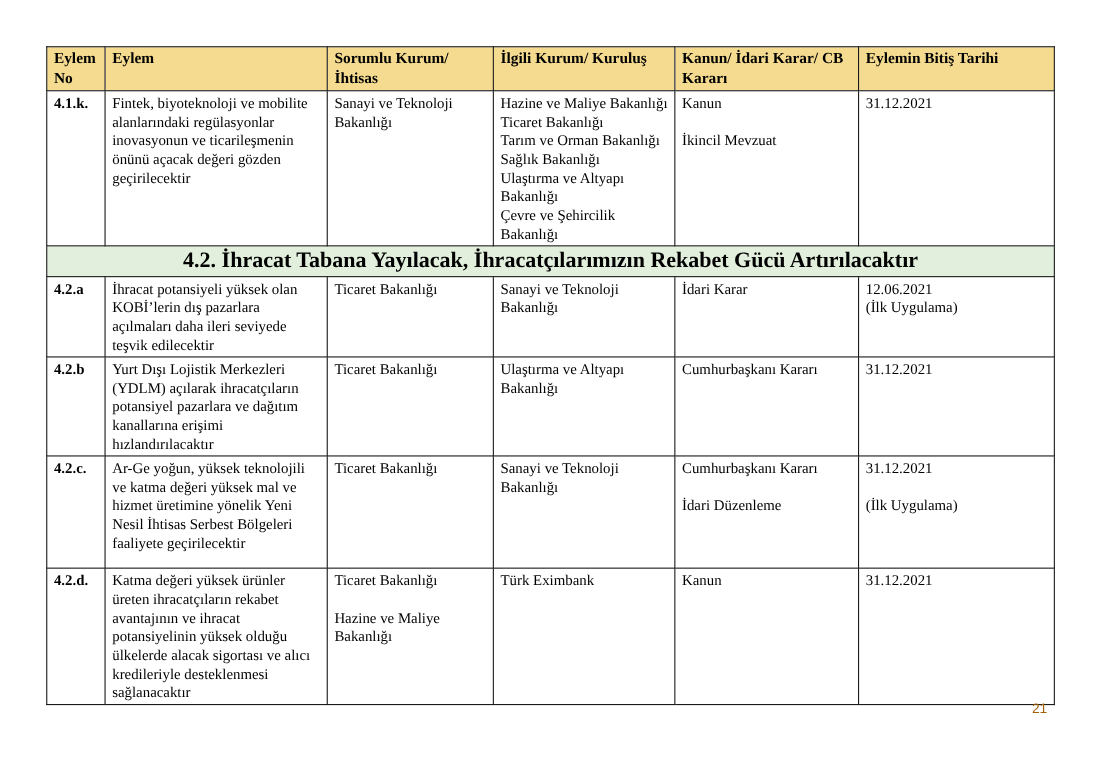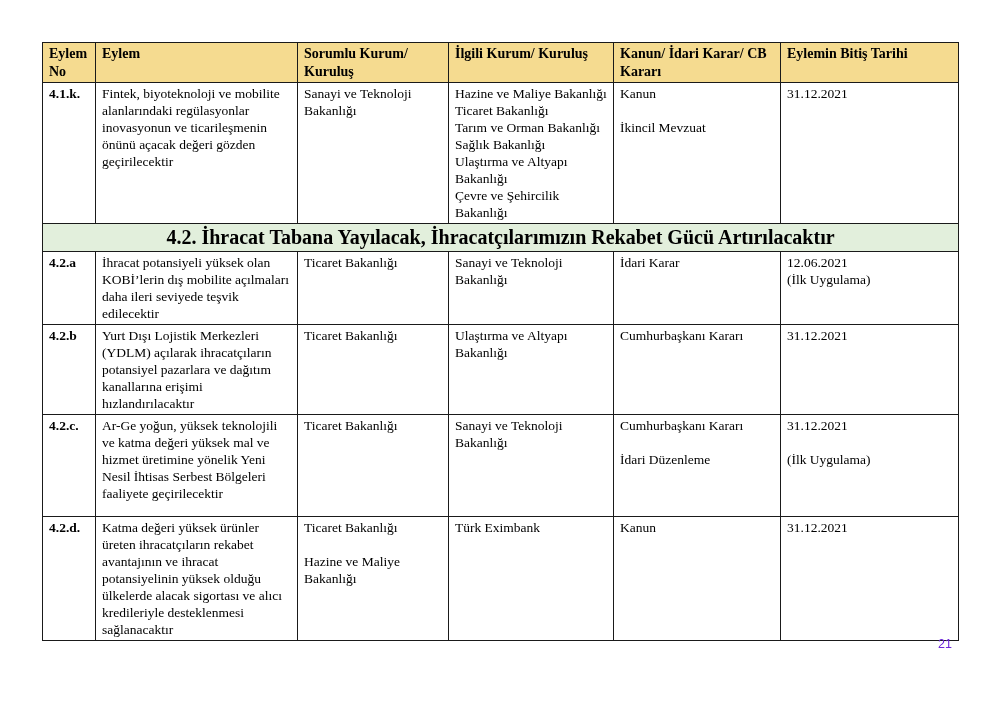"Sorumlu Kurum/ Kuruluş" th { text: Kuruluş -> İhtisas }
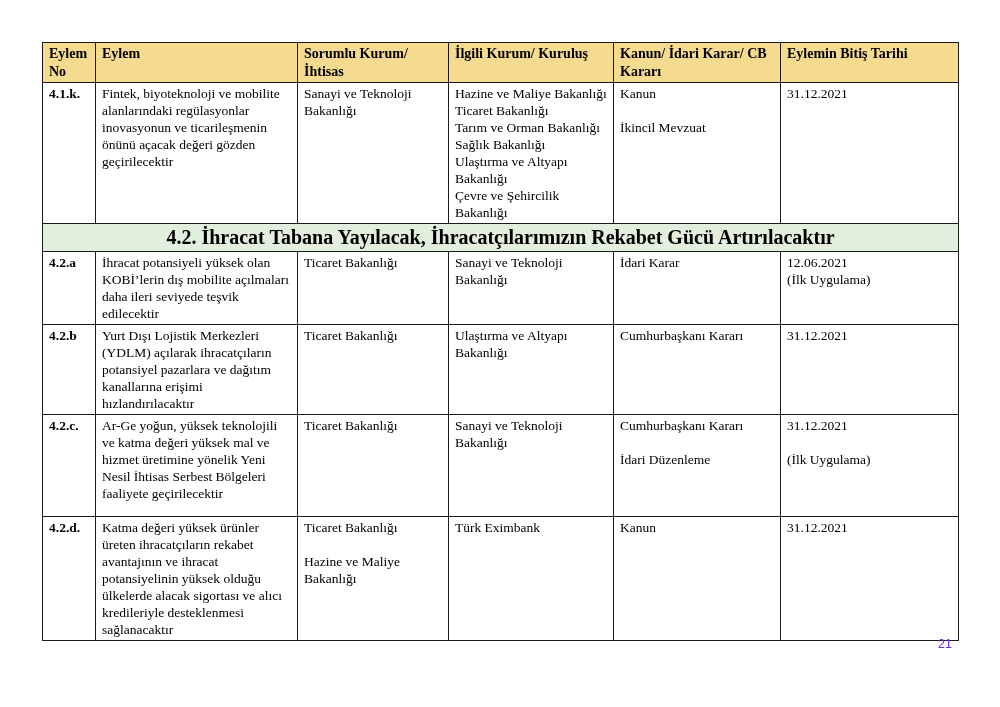"İhracat potansiyeli yüksek olan" td { text: mobilite -> pazarlara }
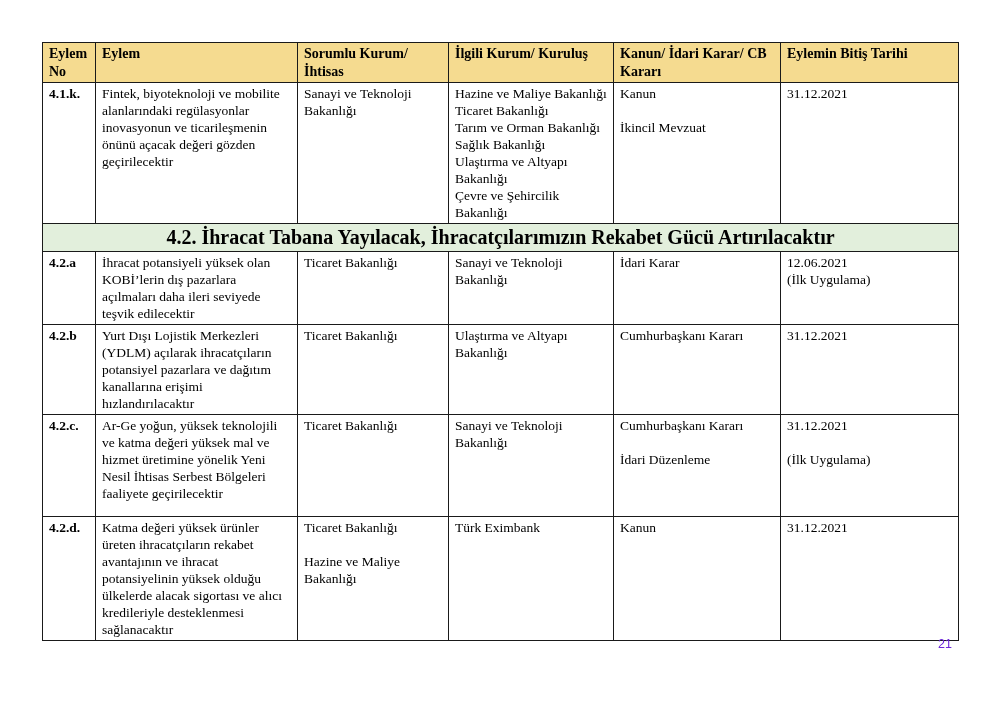"21" .page-number { color: #6d28d9 -> #a16207 }
